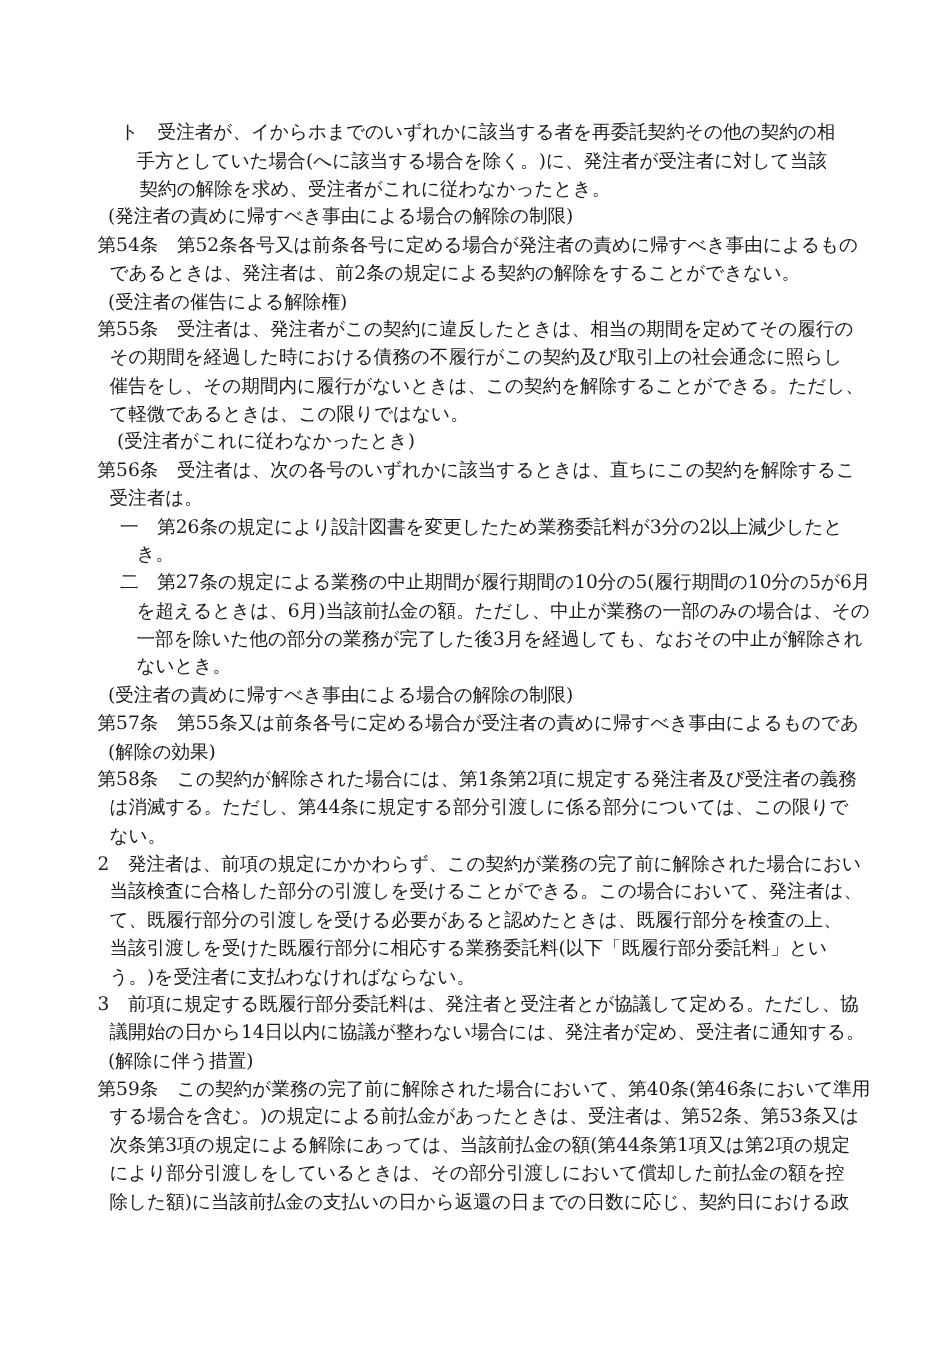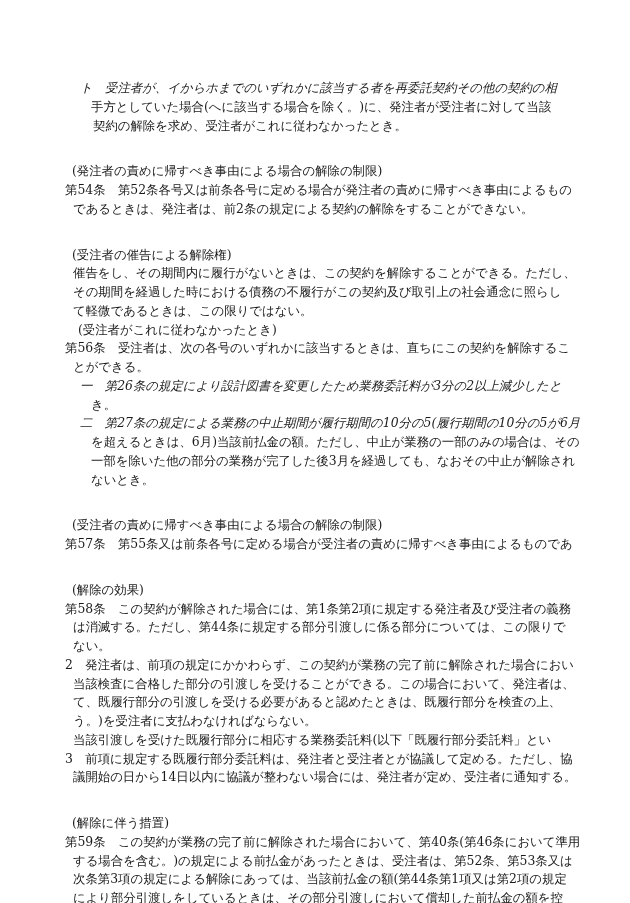"ト 受注者が、イからホまでのいずれかに該当する者を再委託契約その他の契約の相" .ind-d { font-style: italic -> none }
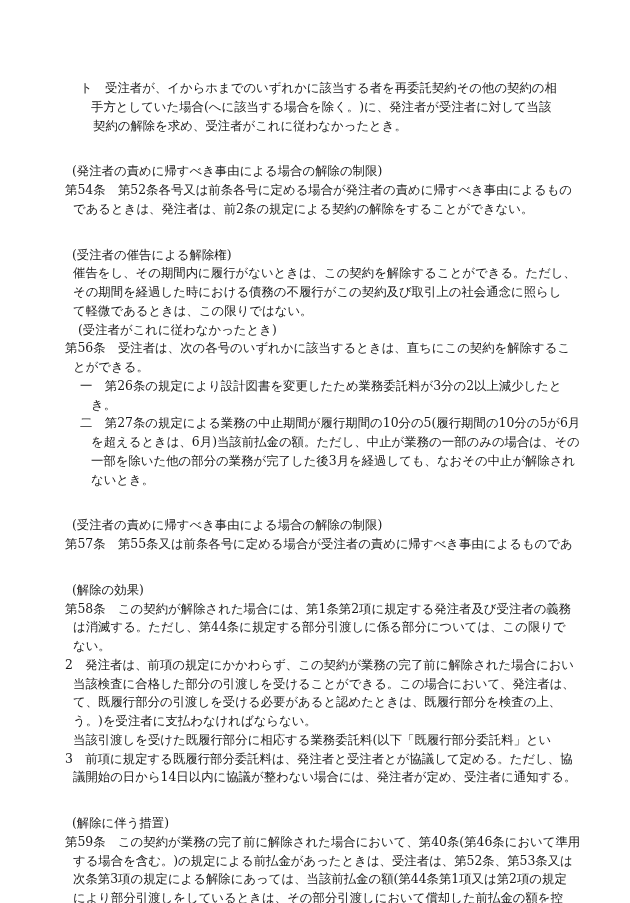"(発注者の責めに帰すべき事由による場合の解除の制限)" .ind-c { margin-top: 27px -> none }
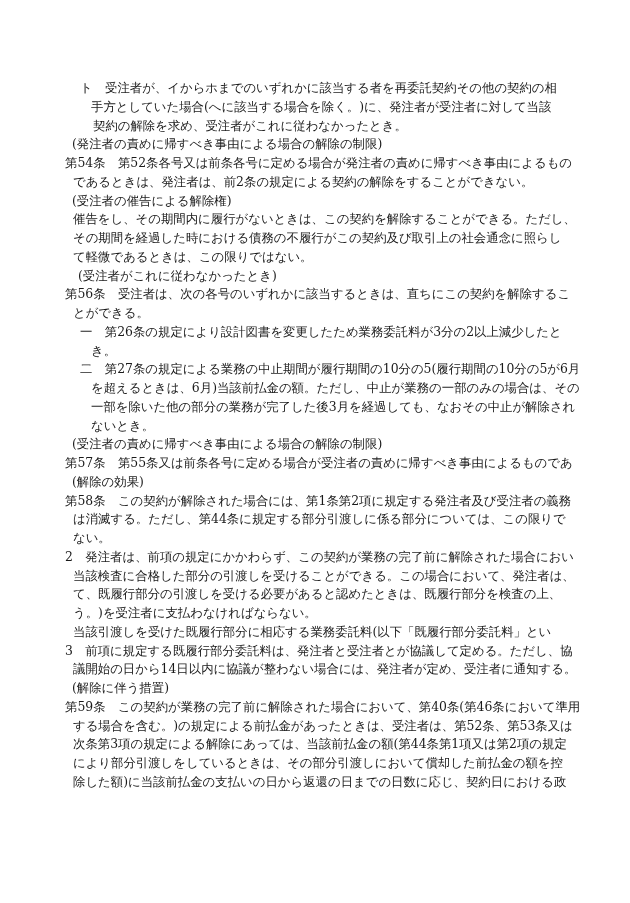"第55条" div.line { html: none -> <div>第55条 受注者は、発注者がこの契約に違反したときは、相当の期間を定めてその履行の</div> }
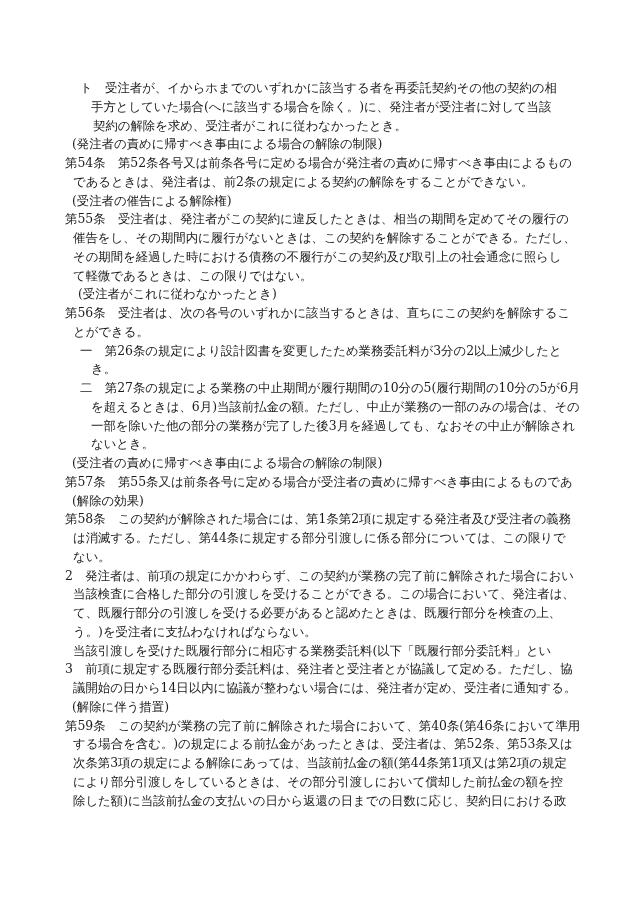"催告をし、その期間内に履行がないときは、この契約を解除することができる。ただし、" div.line { order: before "その期間を経過した時における債務の不履行がこの契約及び取引上の社会通念に照らし" -> after "その期間を経過した時における債務の不履行がこの契約及び取引上の社会通念に照らし" }
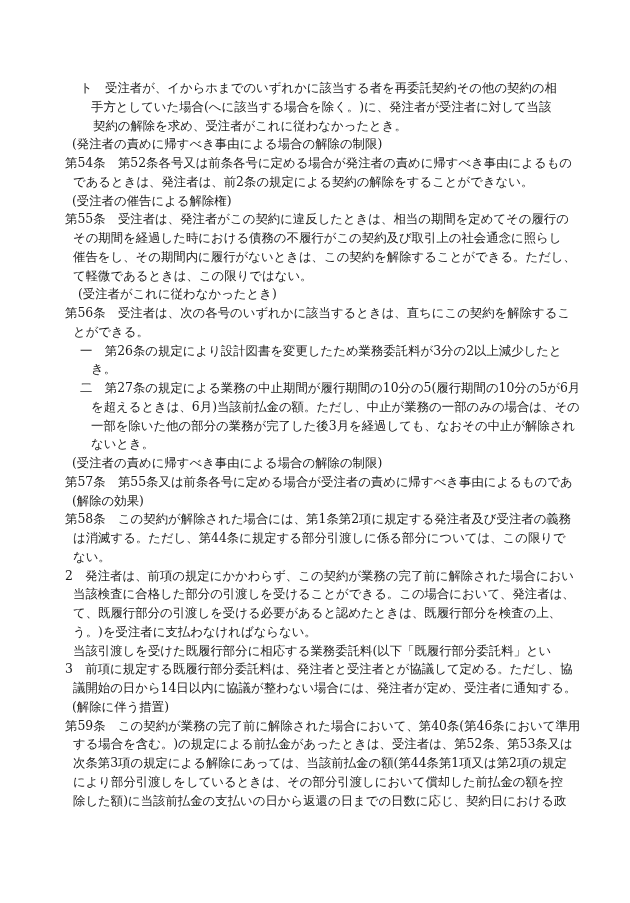"とができる。" div.line { text: とができる -> 受注者は }
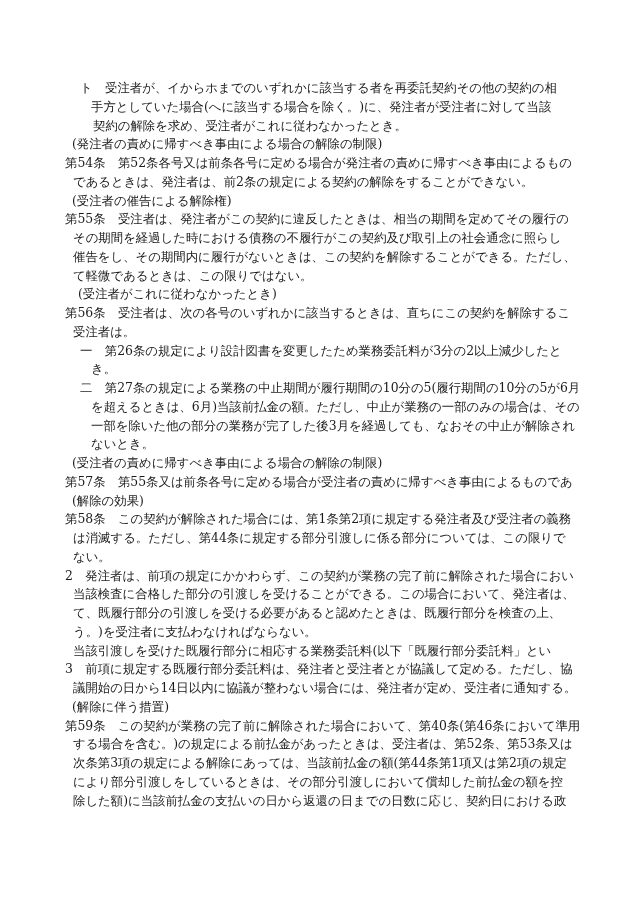"う。)を受注者に支払わなければならない。" div.line { order: before "当該引渡しを受けた既履行部分に相応する業務委託料(以下「既履行部分委託料」とい" -> after "当該引渡しを受けた既履行部分に相応する業務委託料(以下「既履行部分委託料」とい" }
